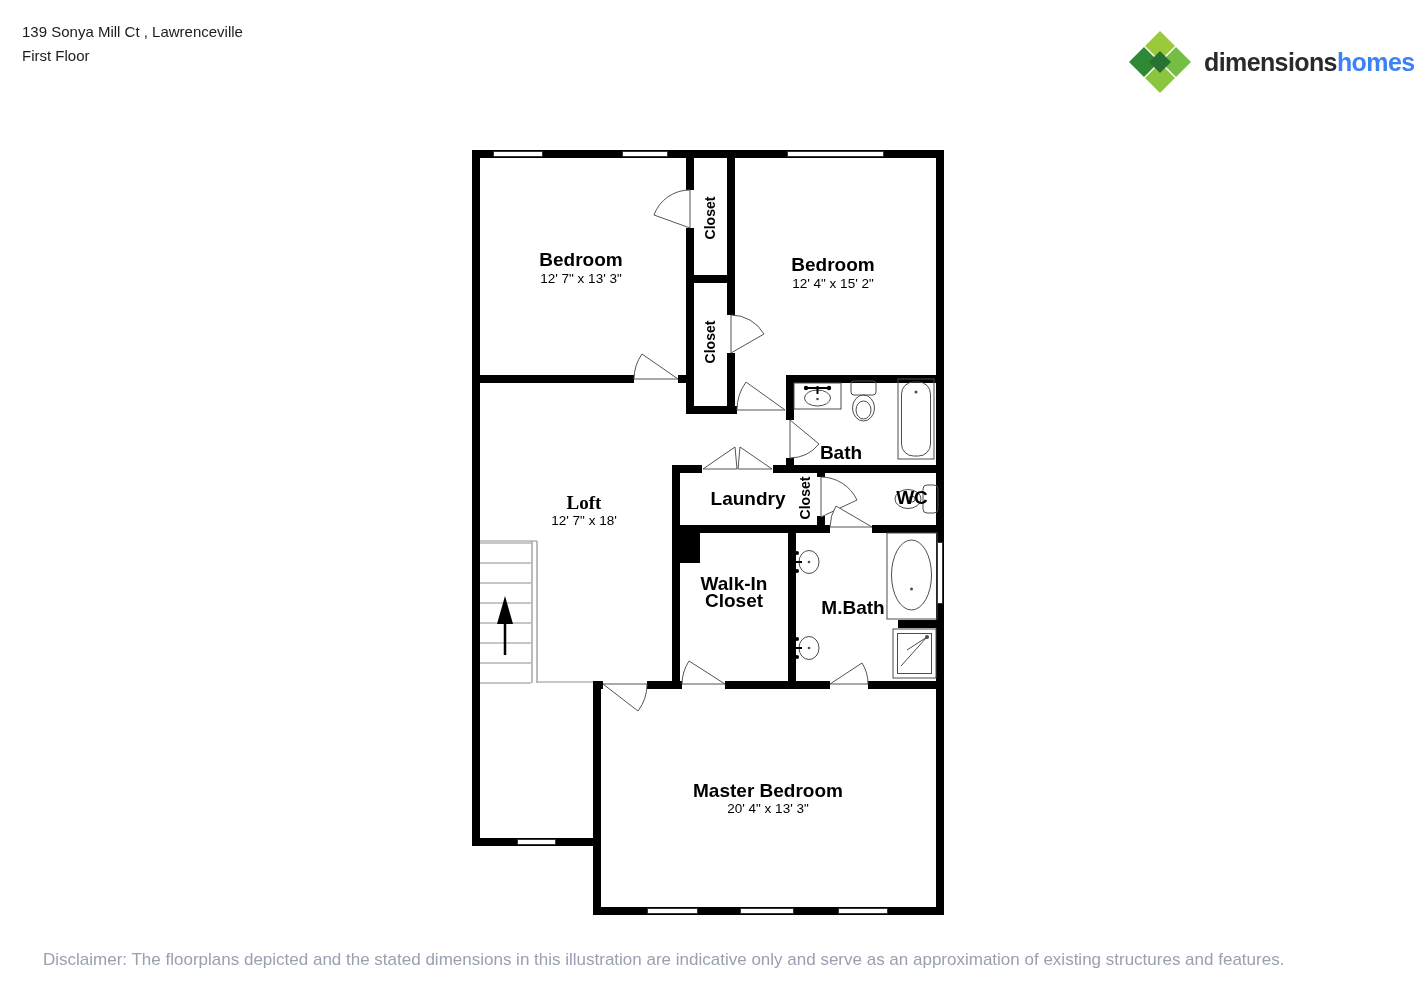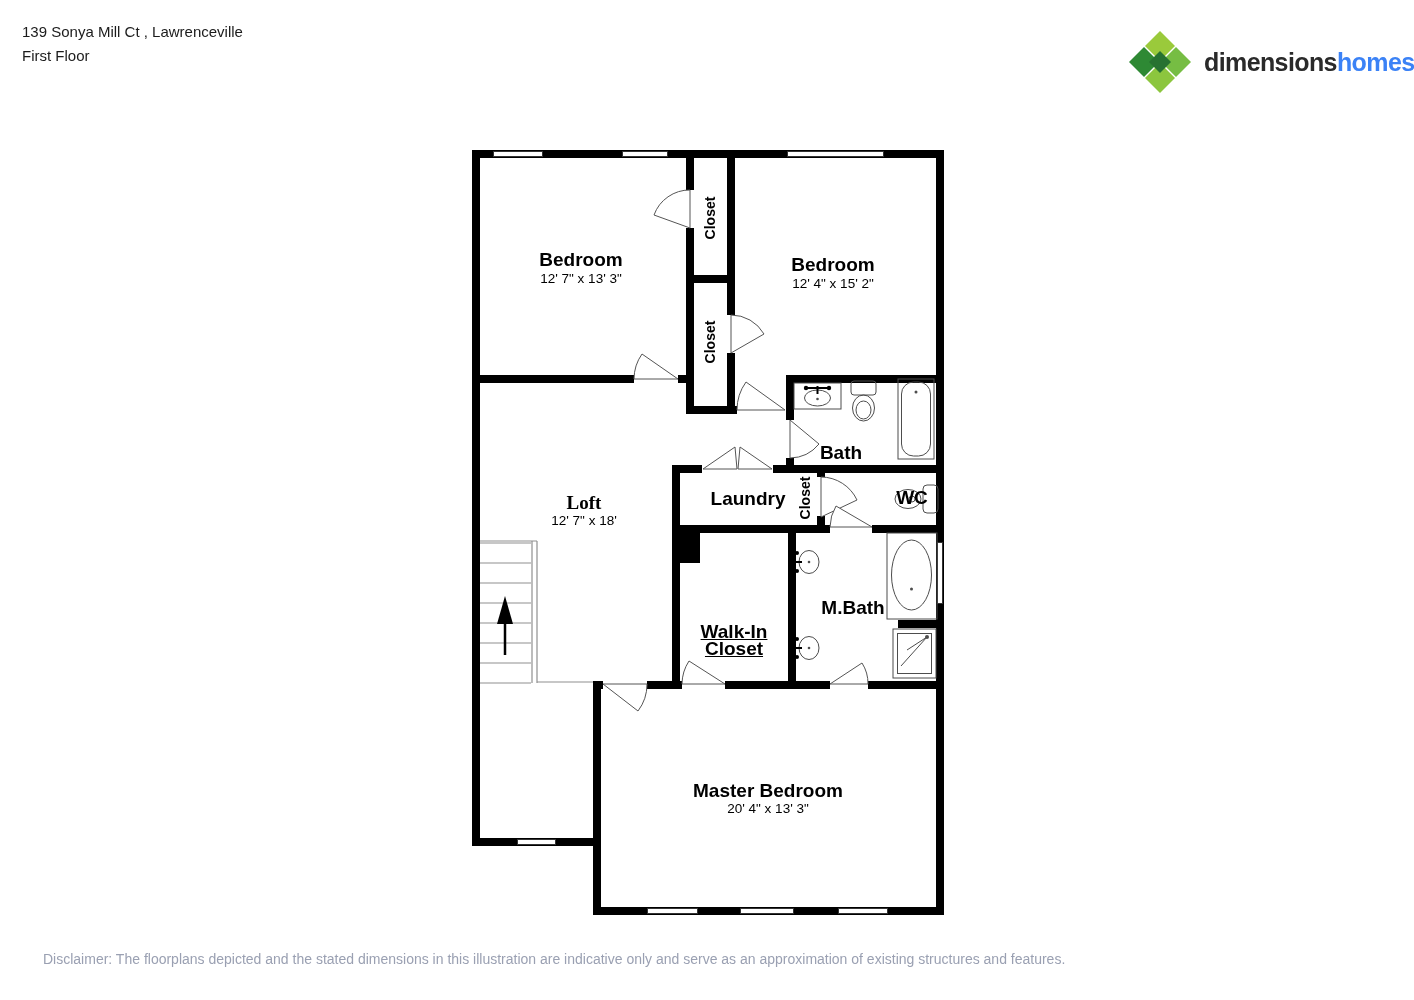"Walk-In" div.lbl { text-decoration: underline -> none; top: 640px -> 592px }
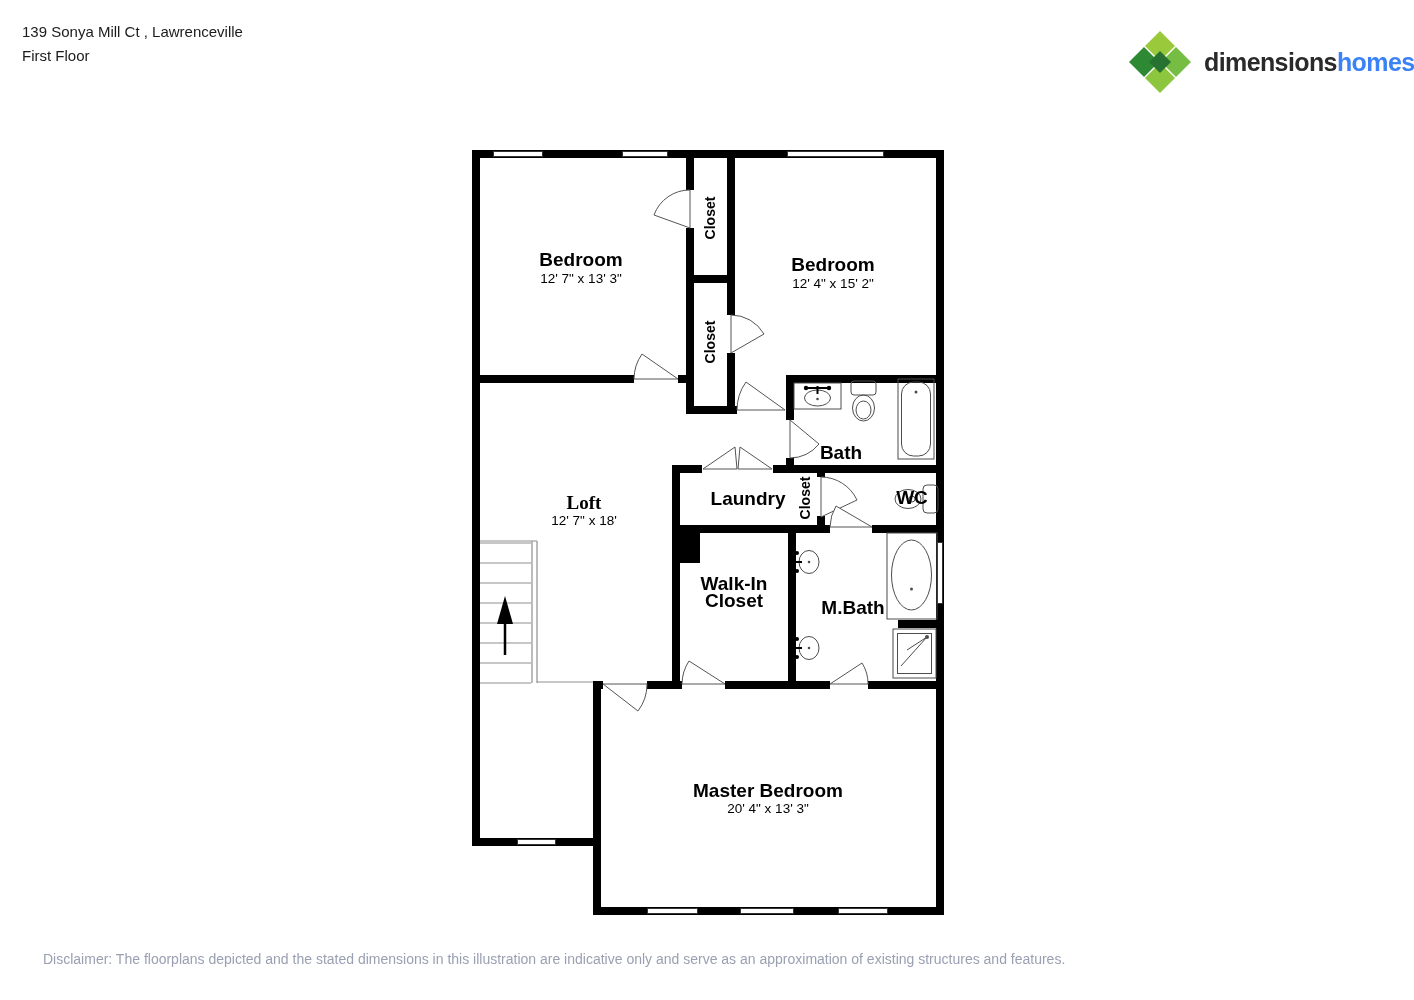"Disclaimer: The floorplans depicted and" .disclaimer { font-size: 14px -> 17px }
